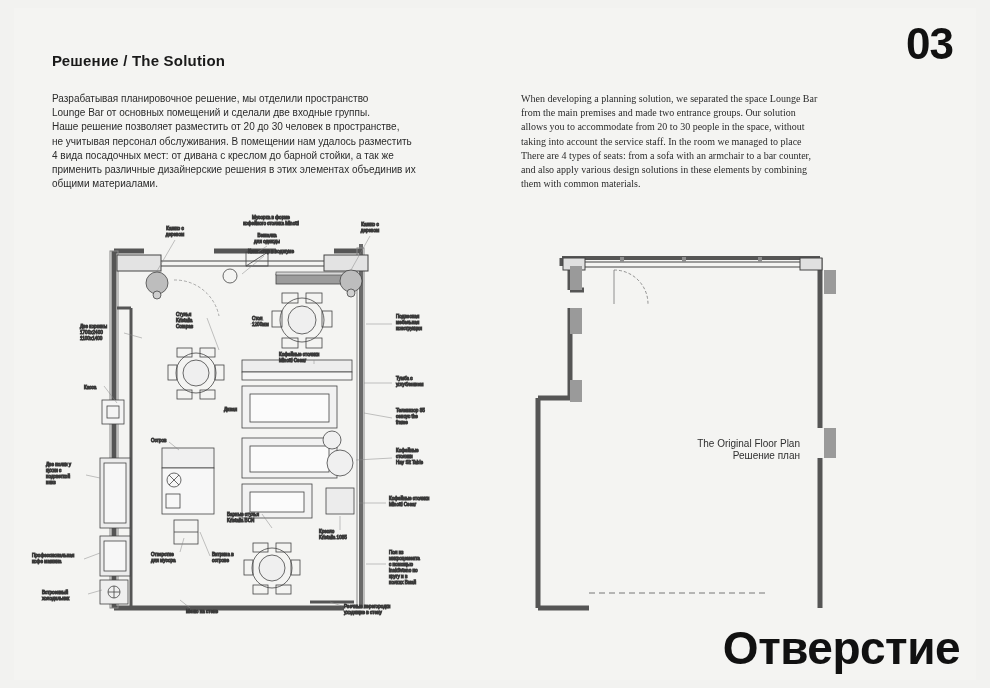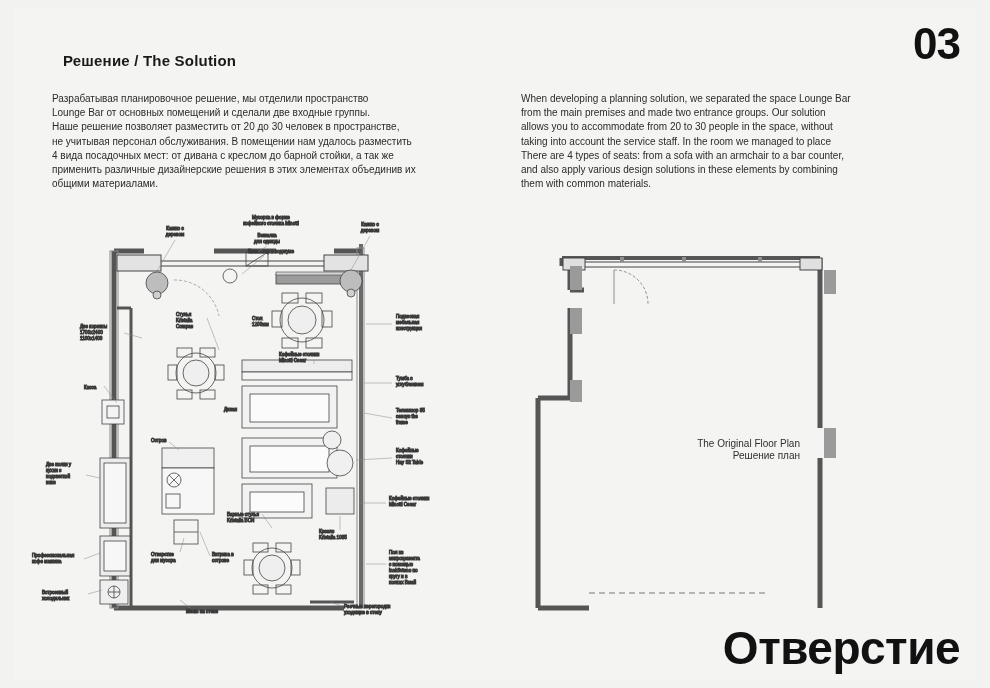"Решение / The Solution" .title { margin-left: 11px -> none }
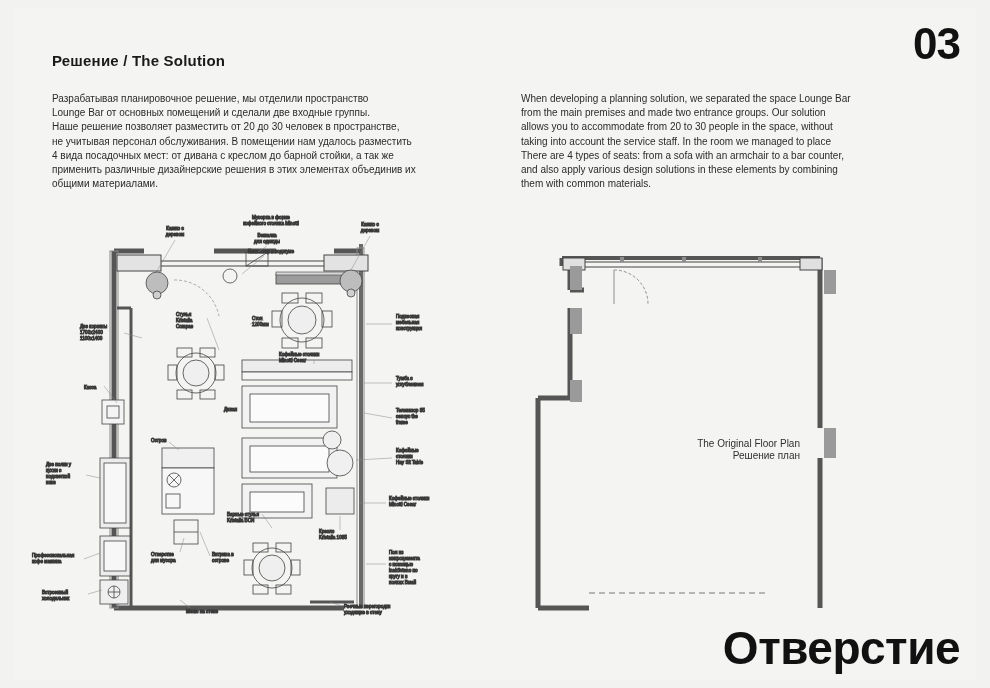"03" .pagenum { right: 16px -> 23px }
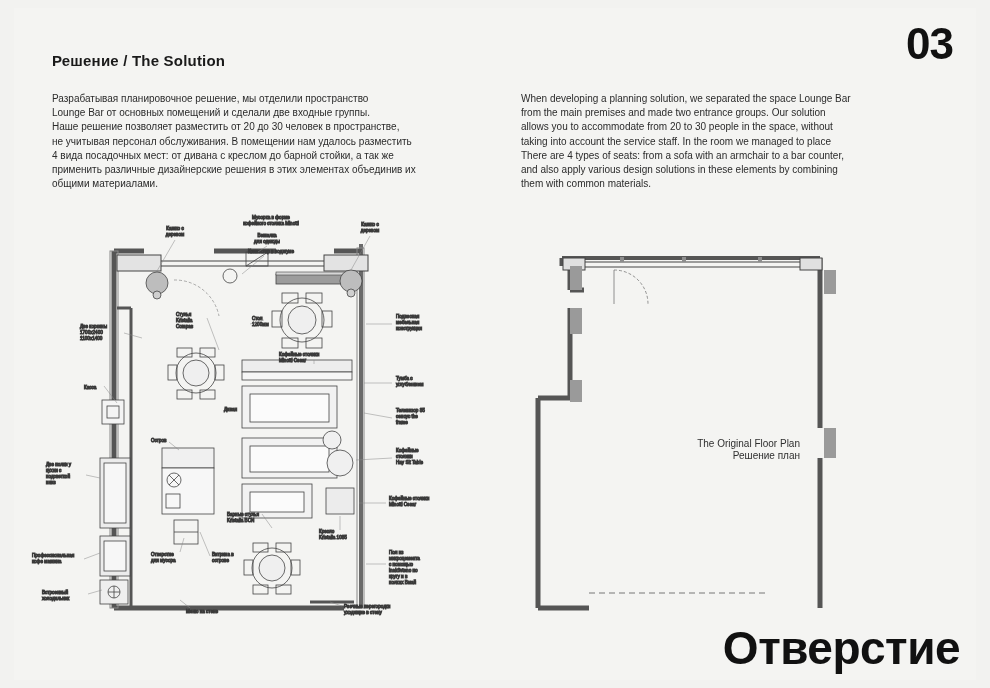"When developing a planning solution," .col.en { font-family: none -> Liberation Serif, serif }
